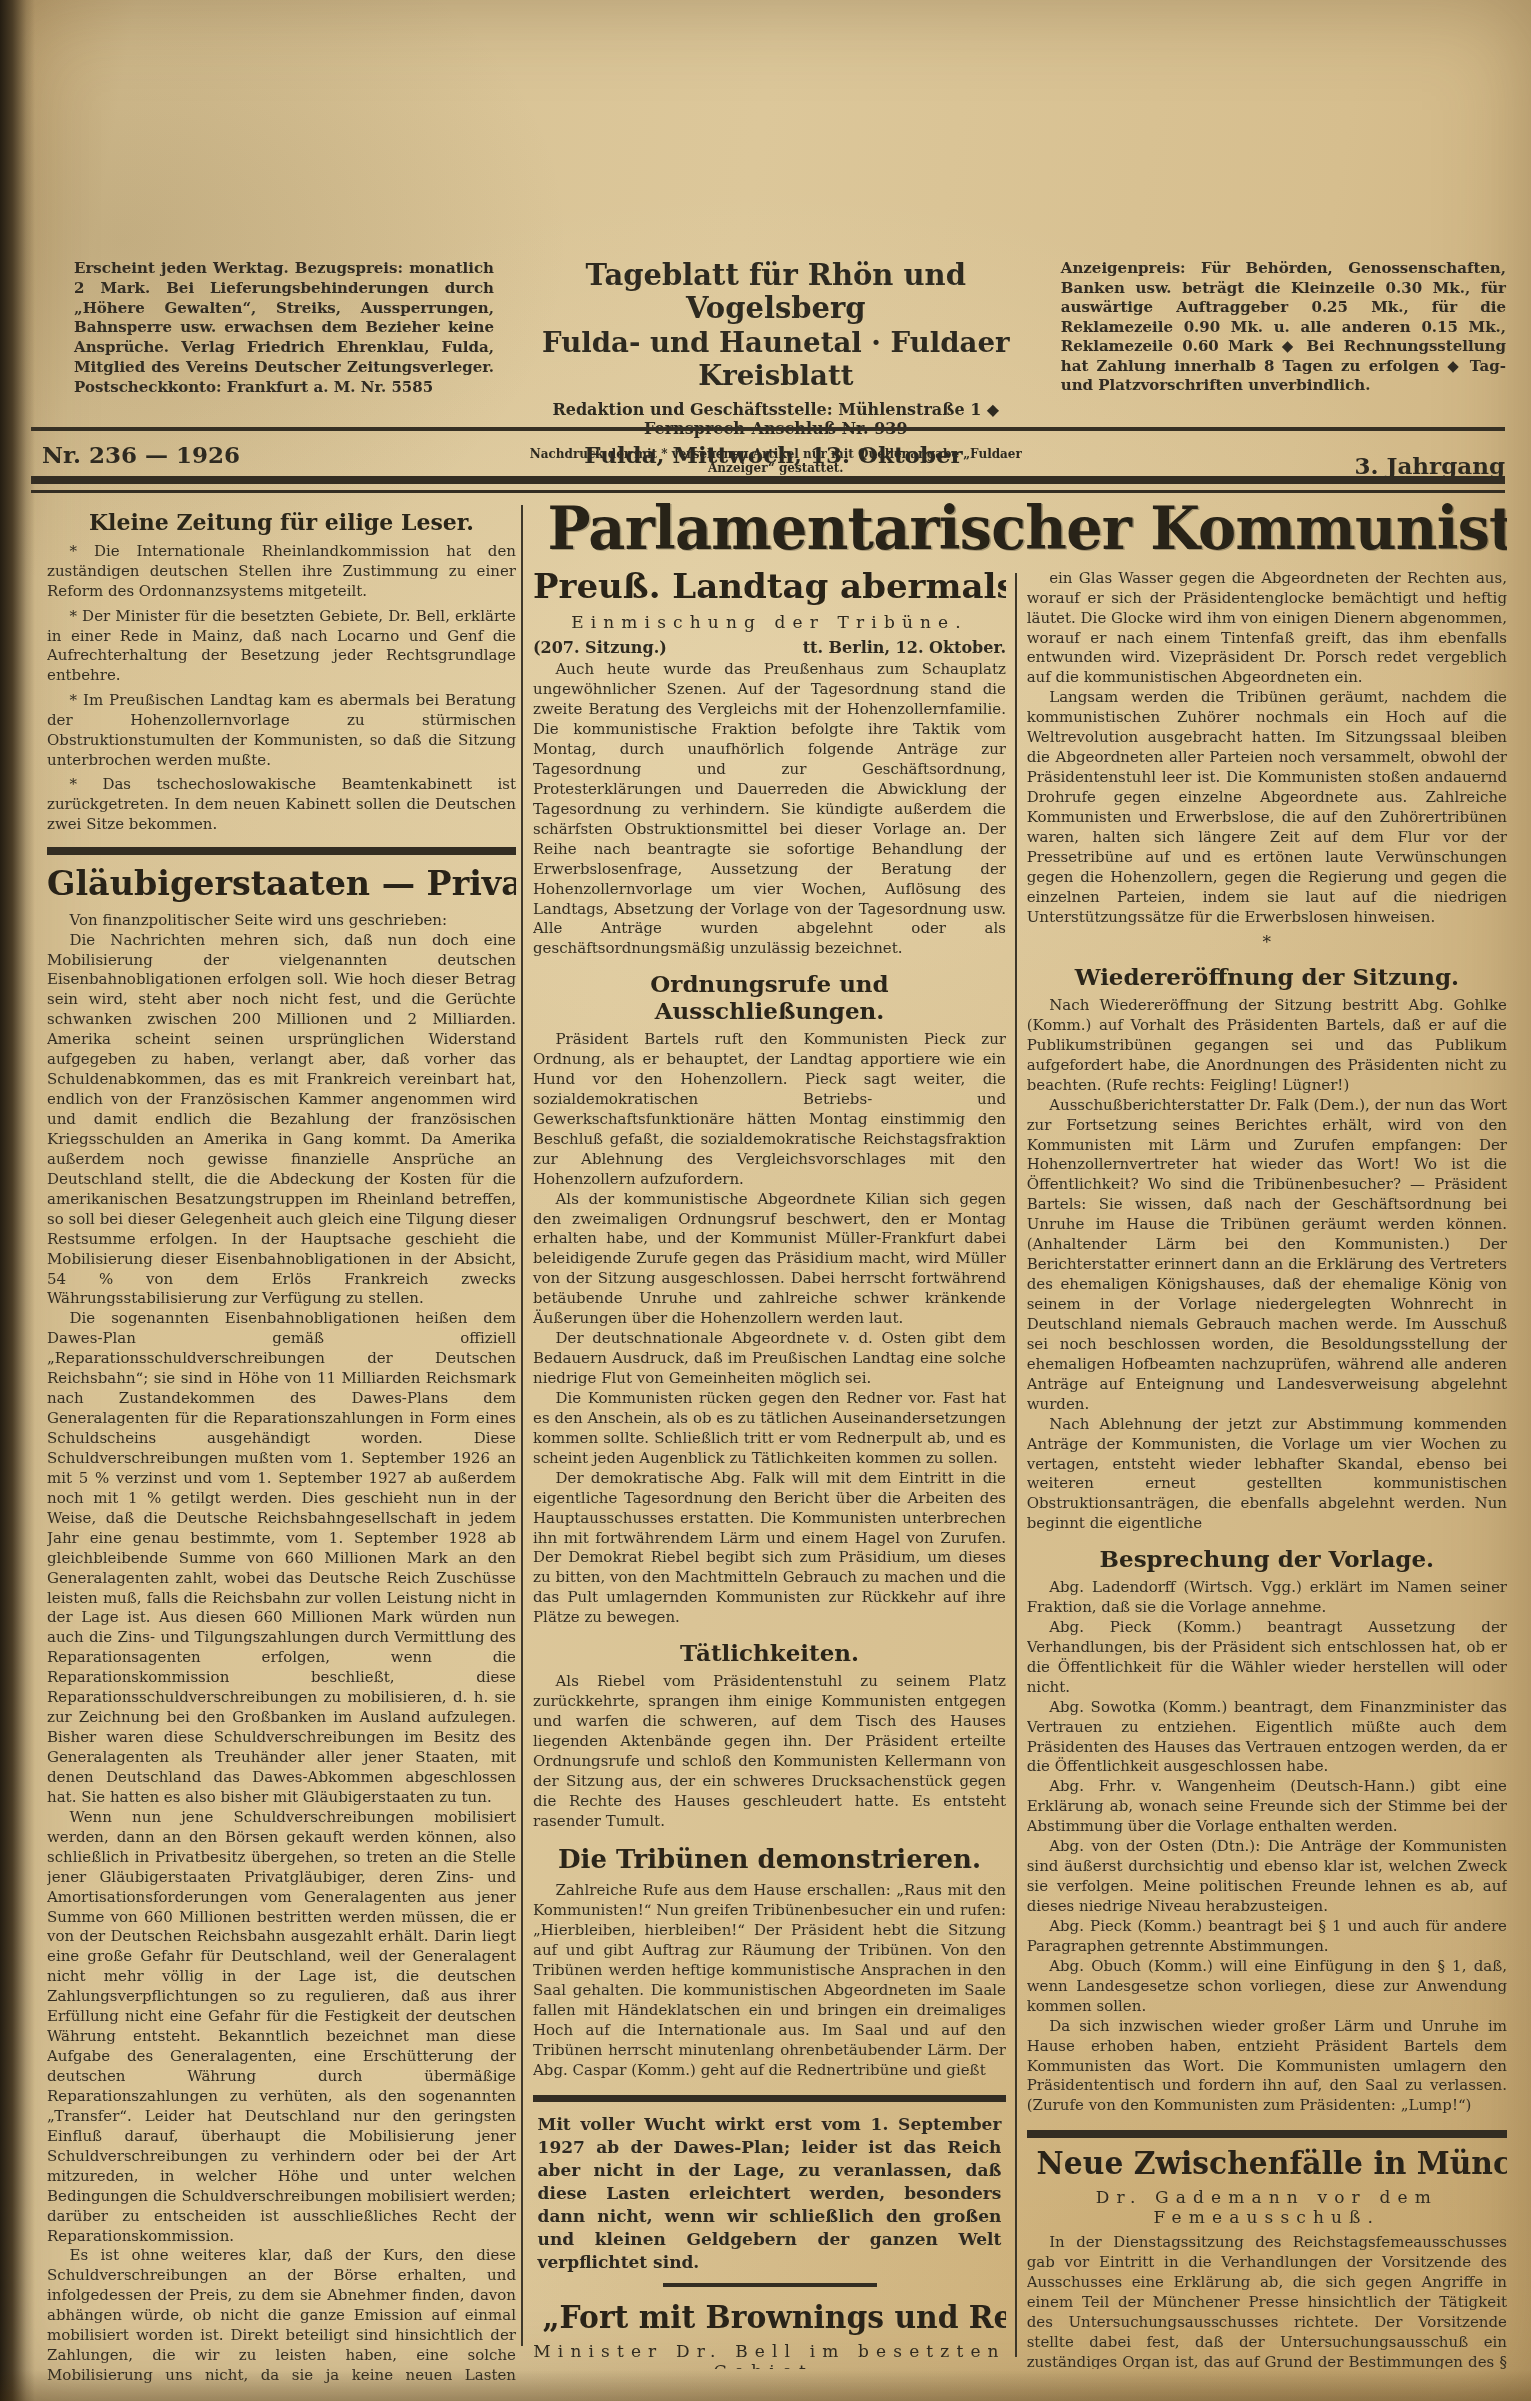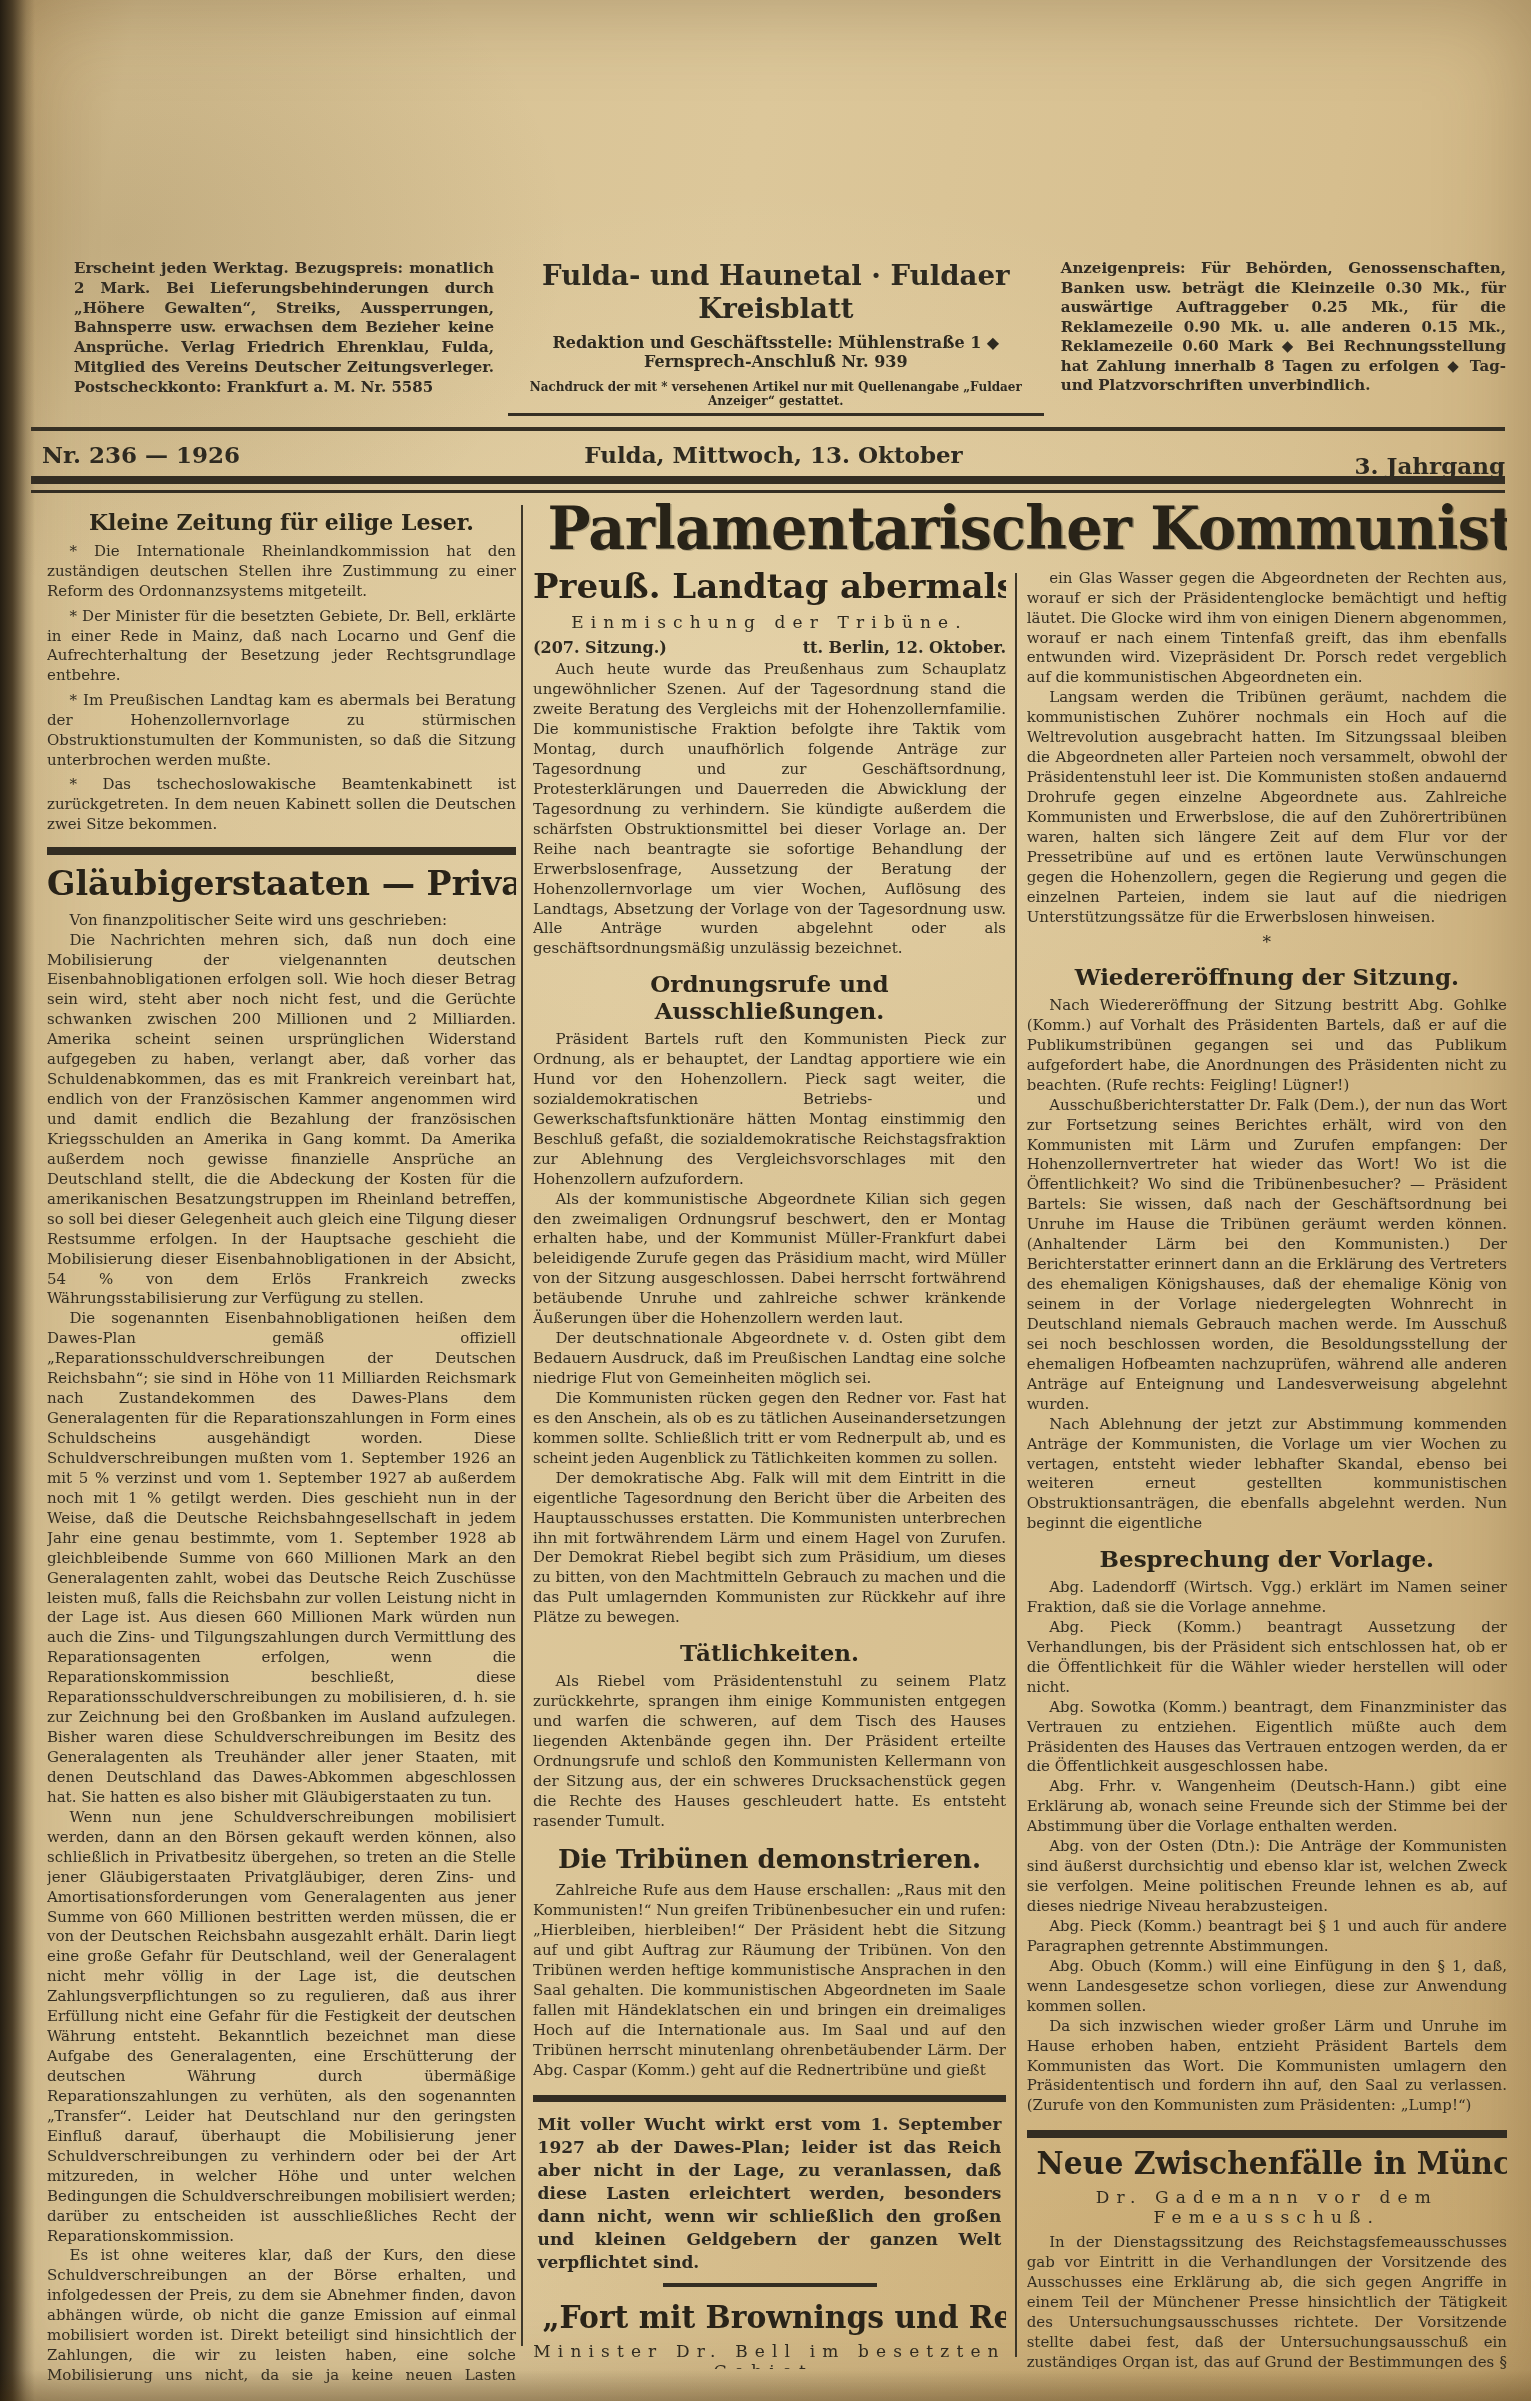"Tageblatt für Rhön und Vogelsberg" div.sub1 { html: none -> <div>Tageblatt für Rhön und Vogelsberg</div> }
